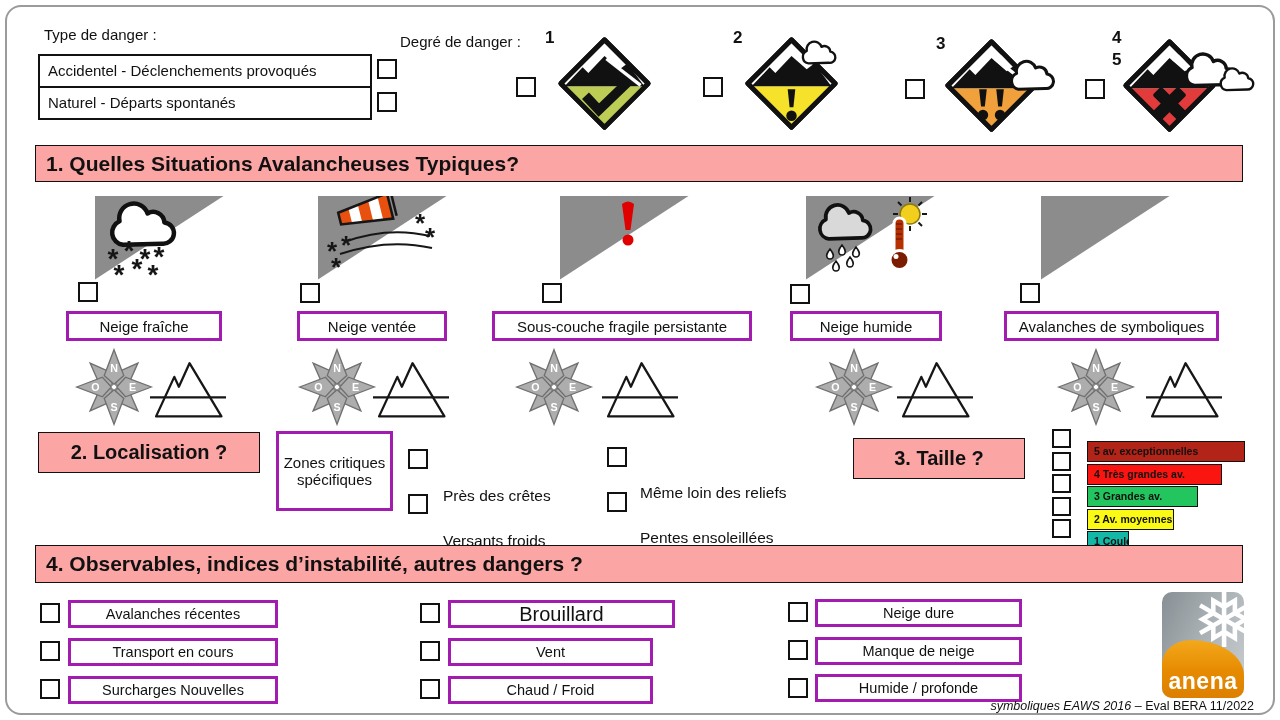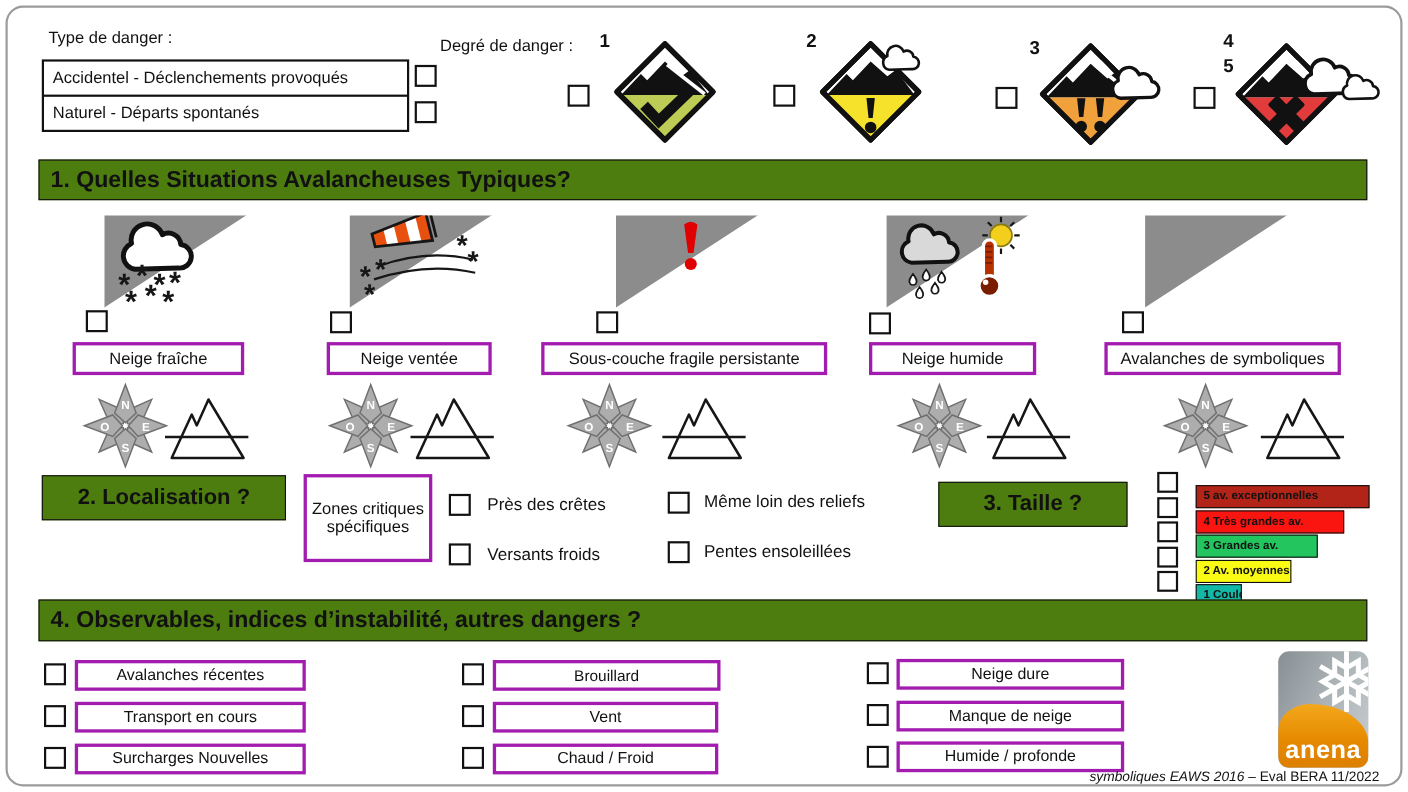"1. Quelles Situations Avalancheuses" .blue { background: #4d7c0f -> #fca5a5 }
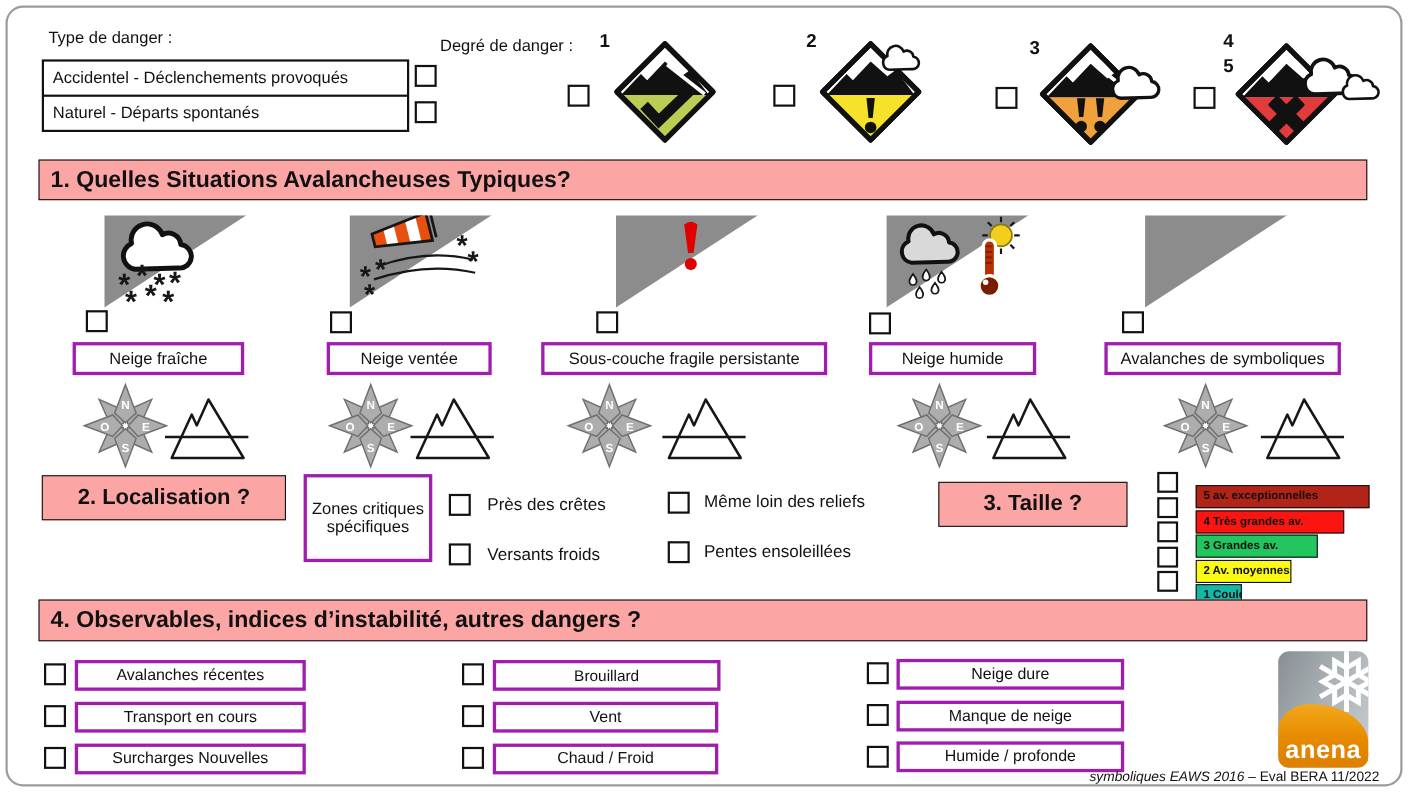"Près des crêtes" .lbl { margin-top: none -> 36px }
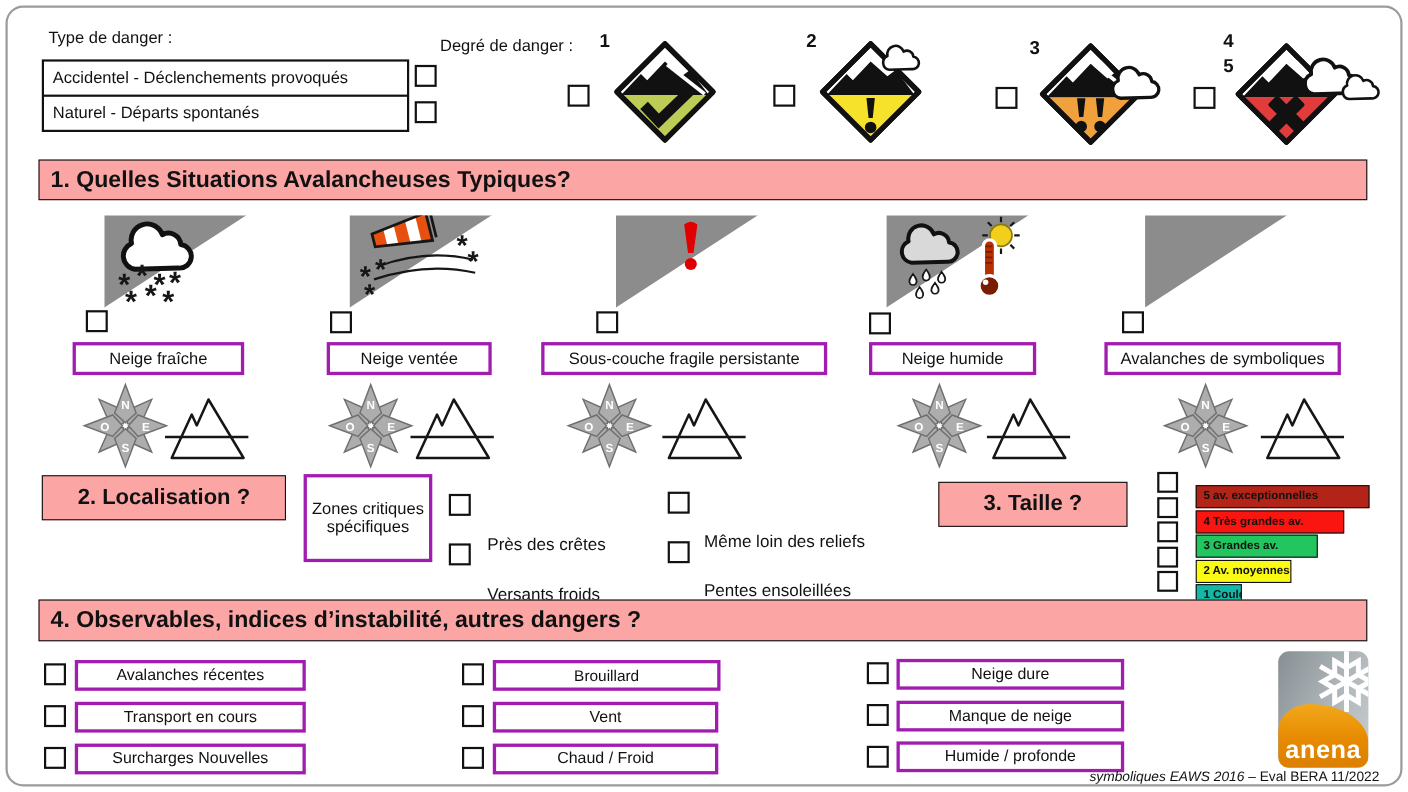"Brouillard" div.wbox { font-size: 14px -> 20px; width: 207px -> 227px }
